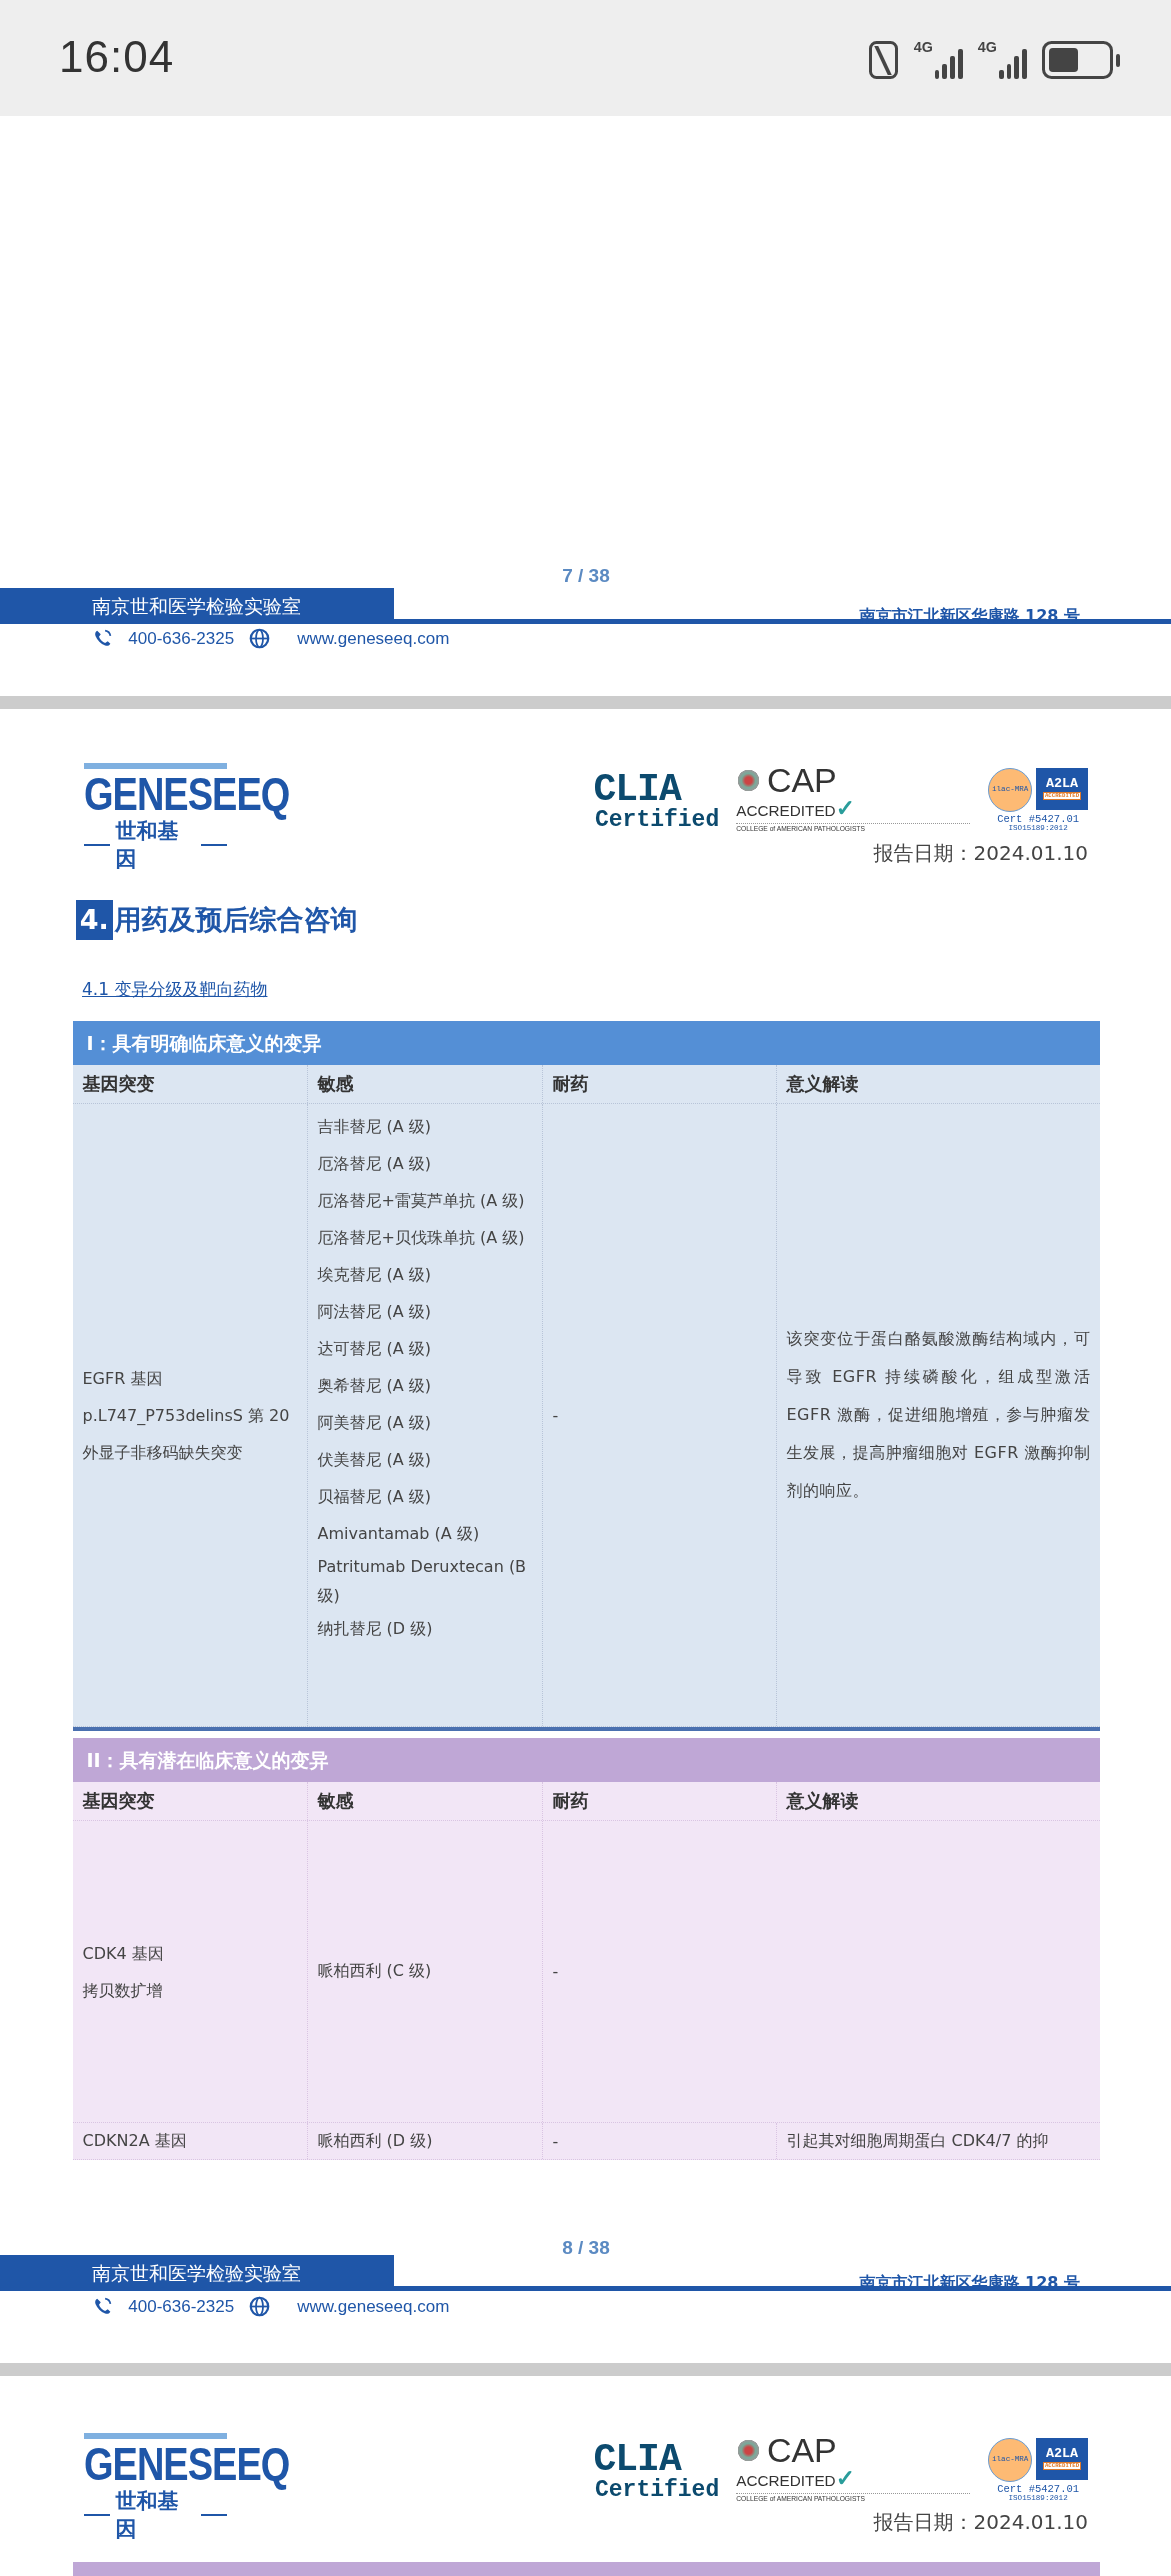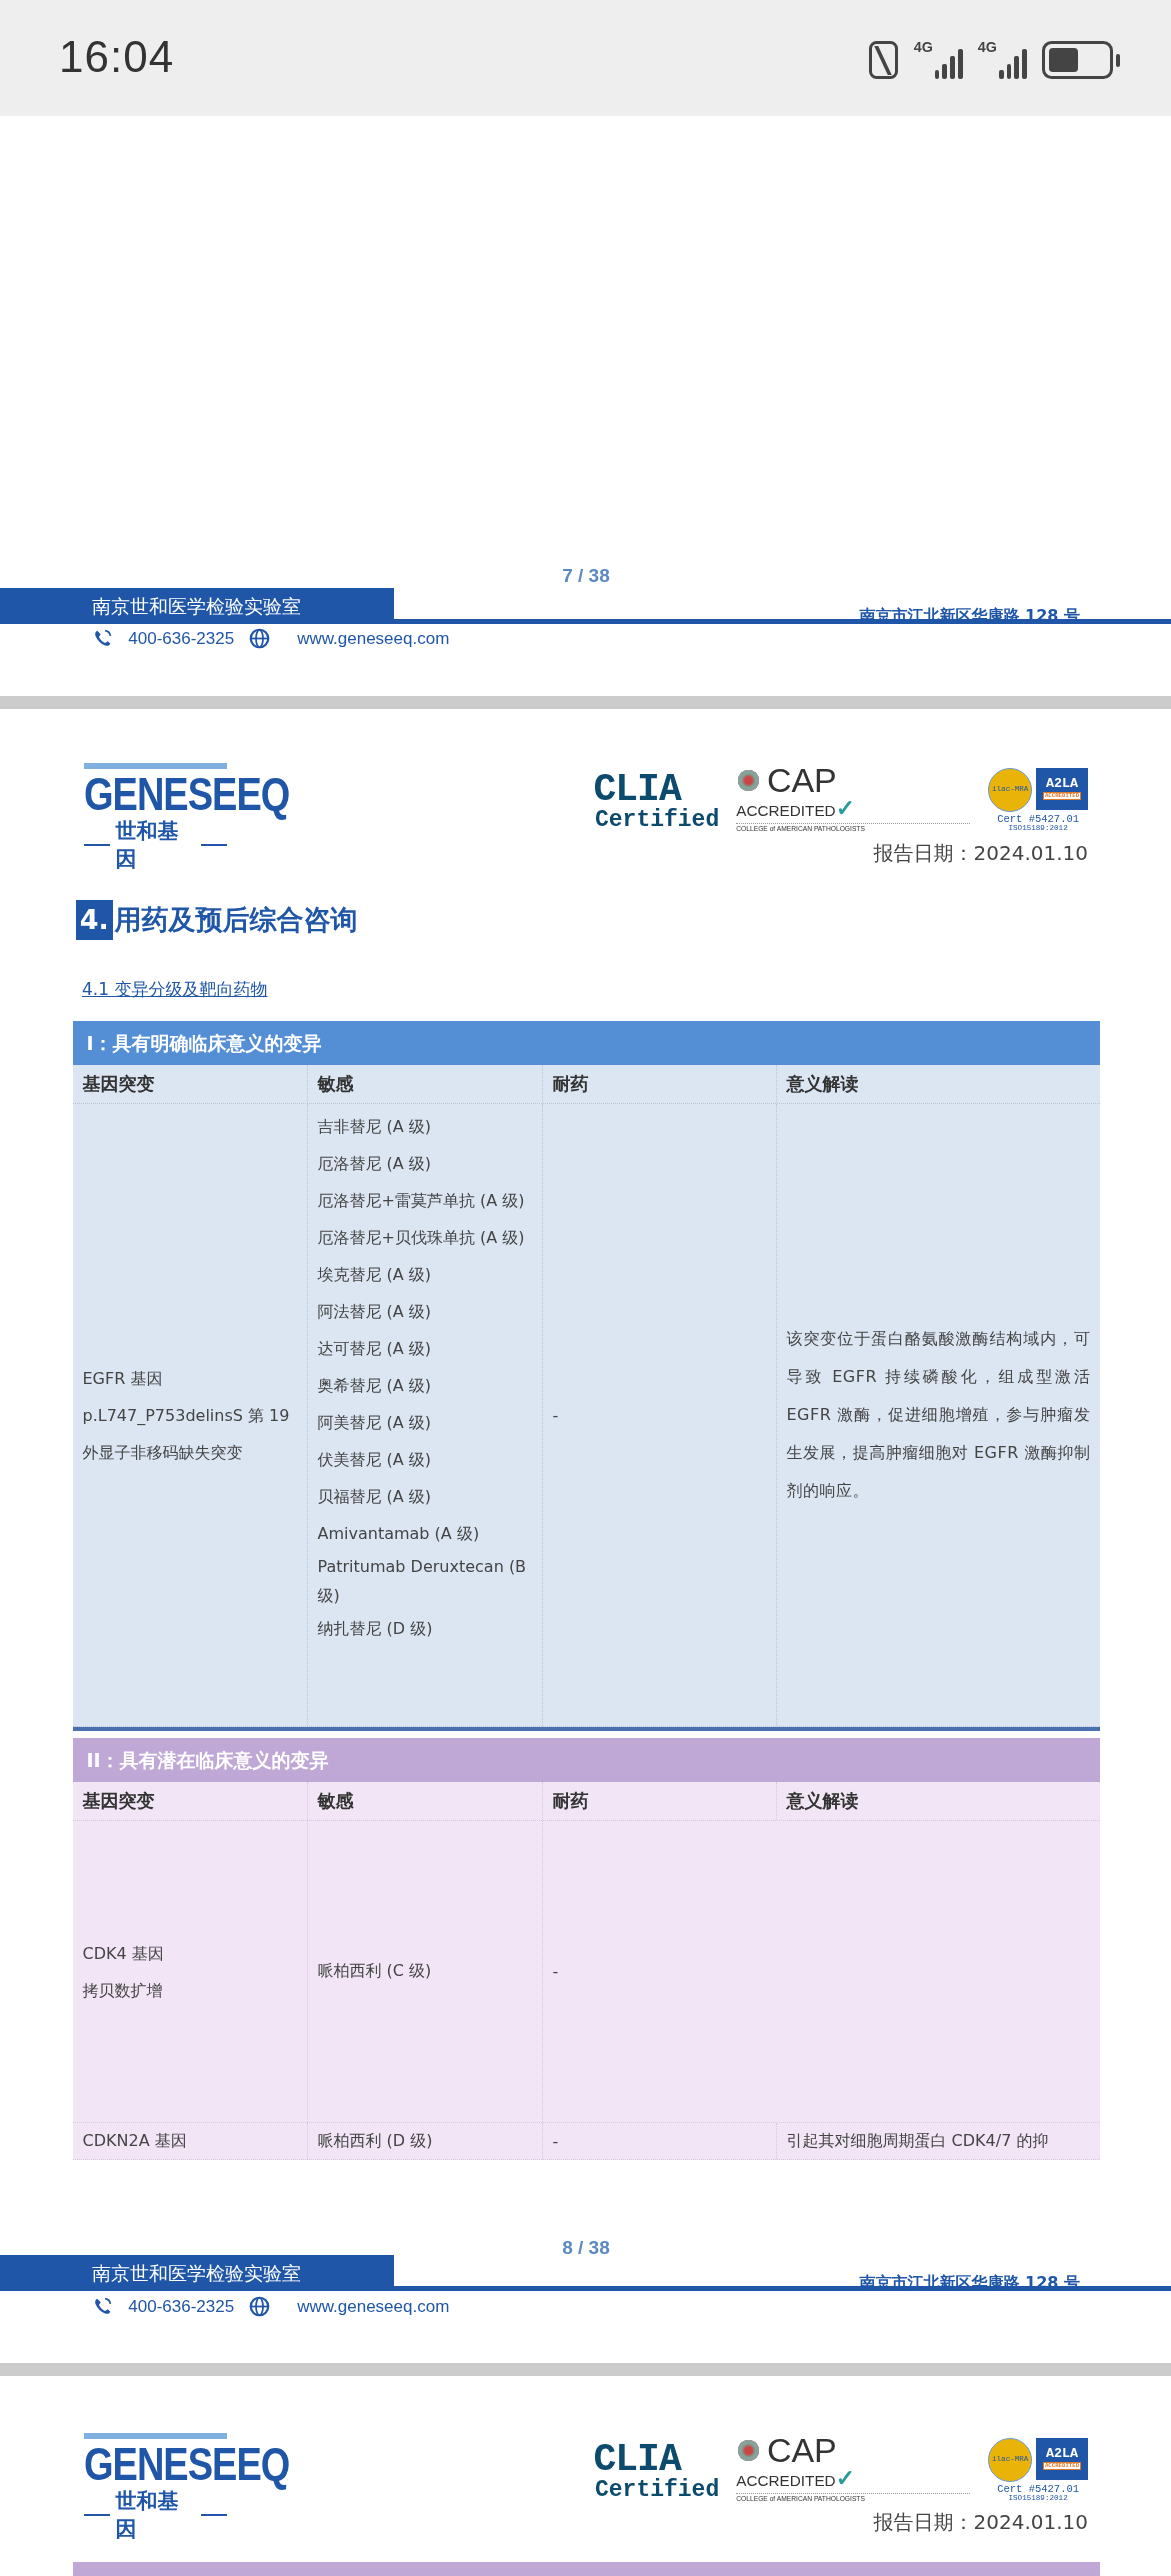"ilac-MRA" .a2la .ilac { background: #eab308 -> #fdba74 }
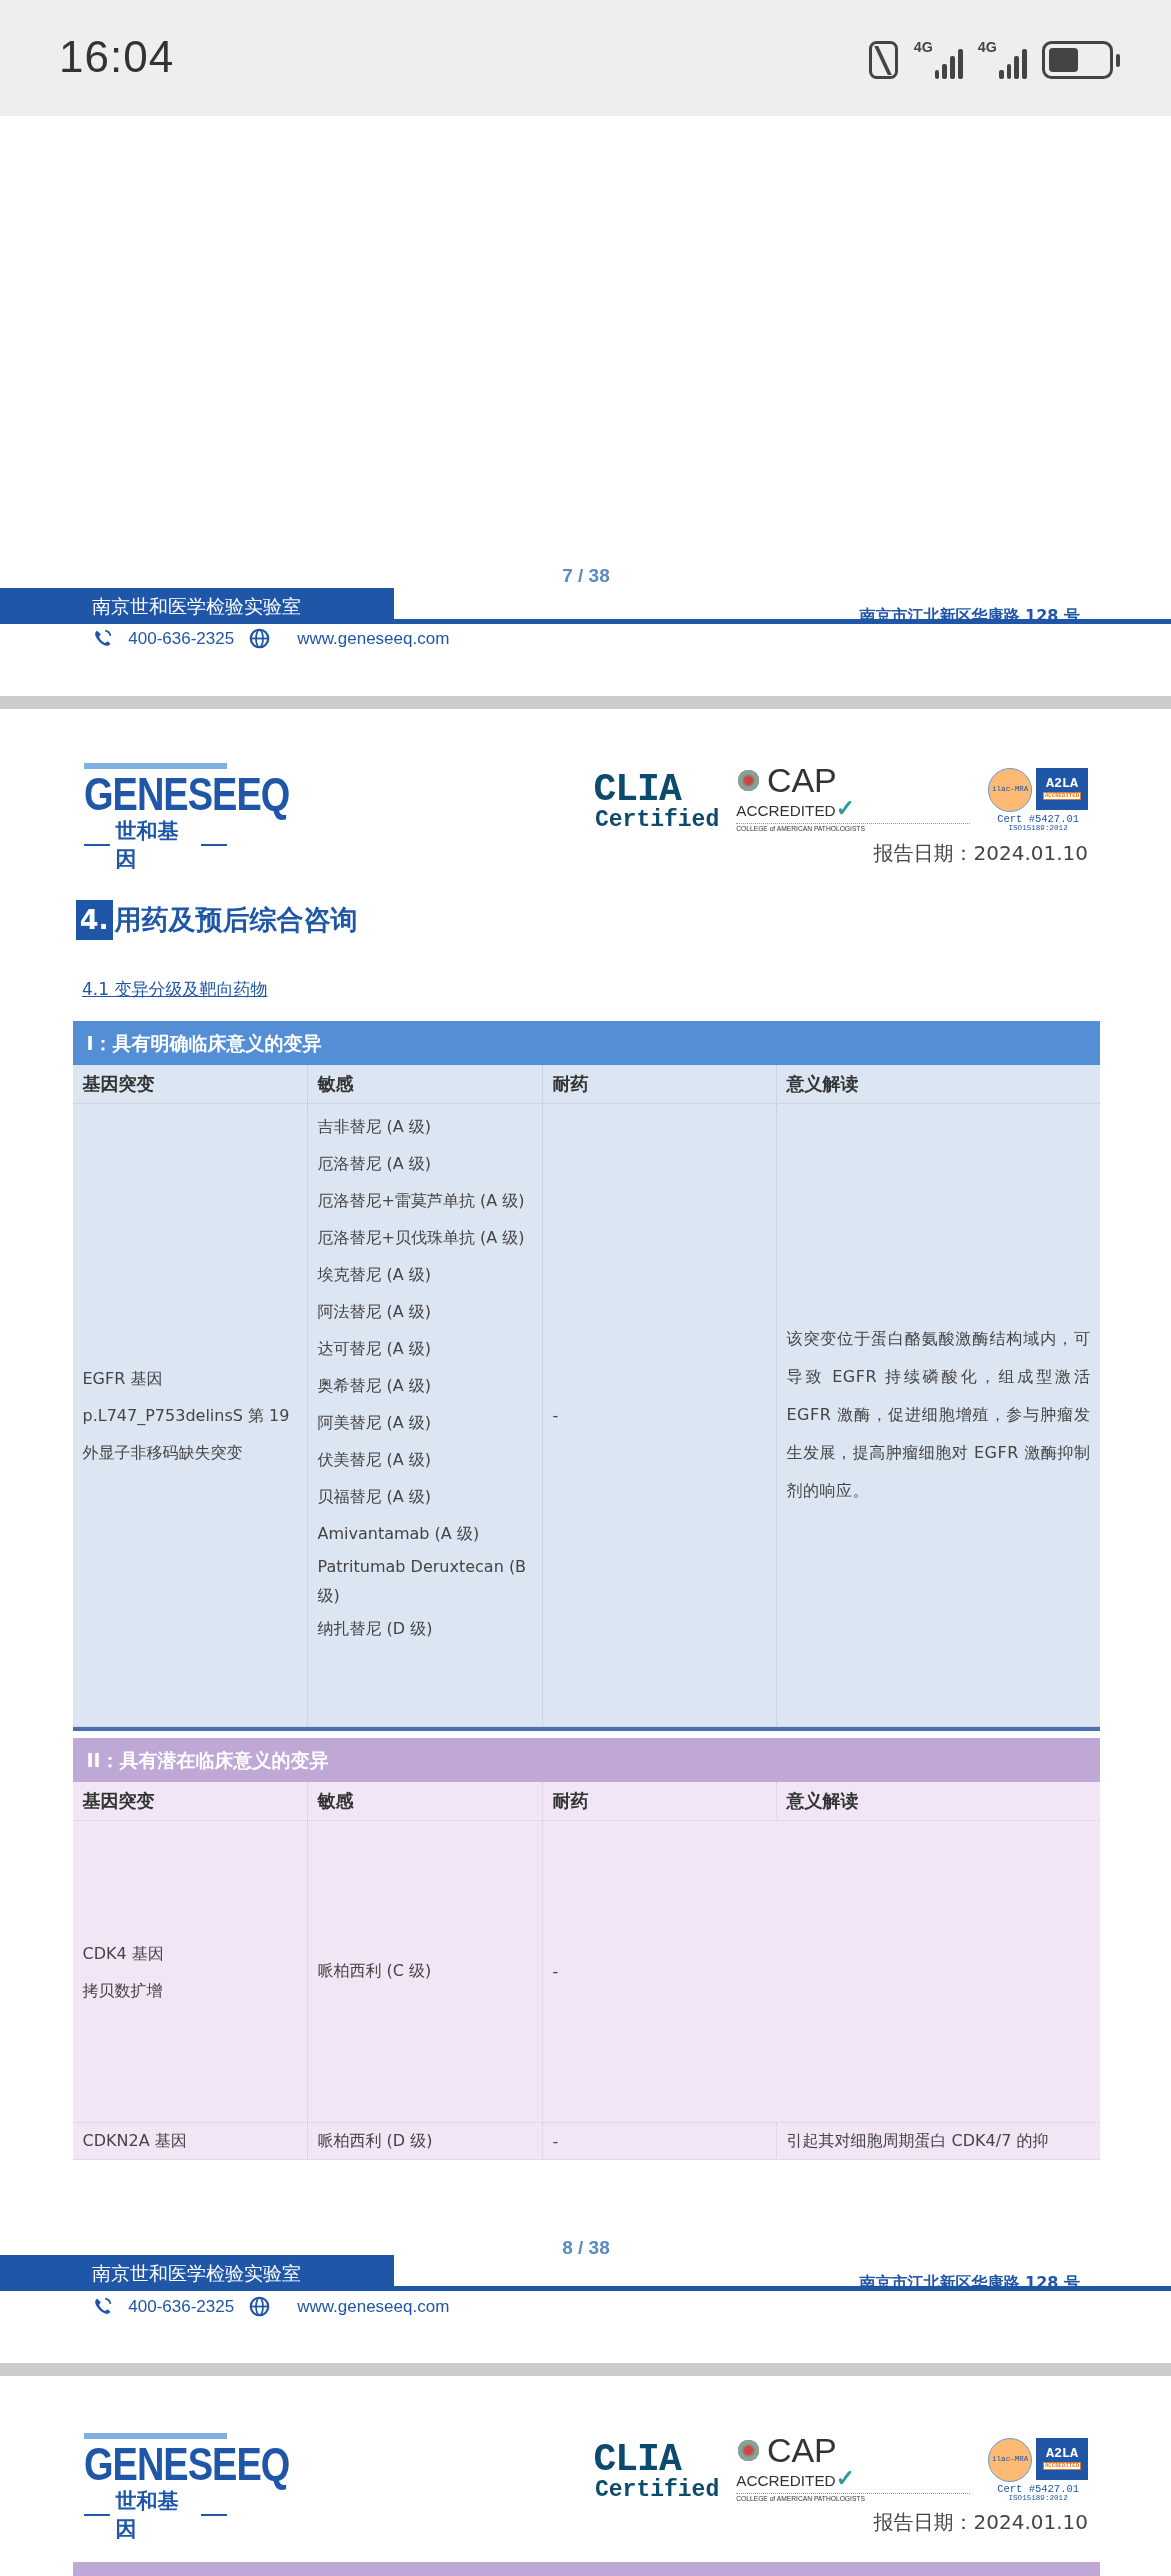"p.L747_P753delinsS 第 19" div { text: 19 -> 20 }
